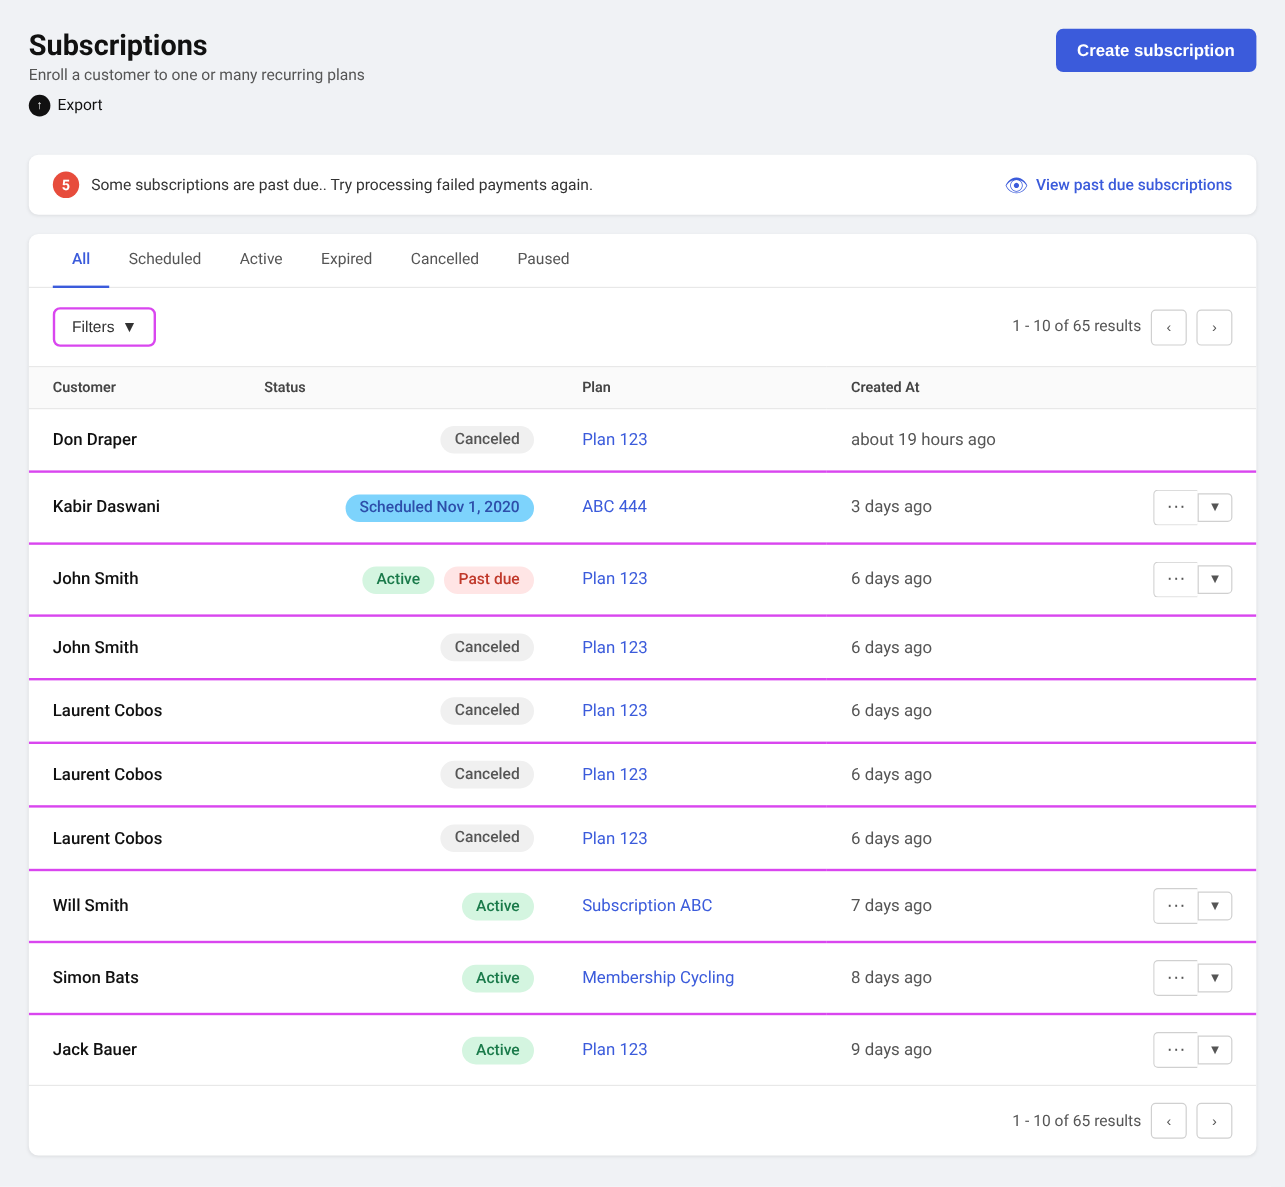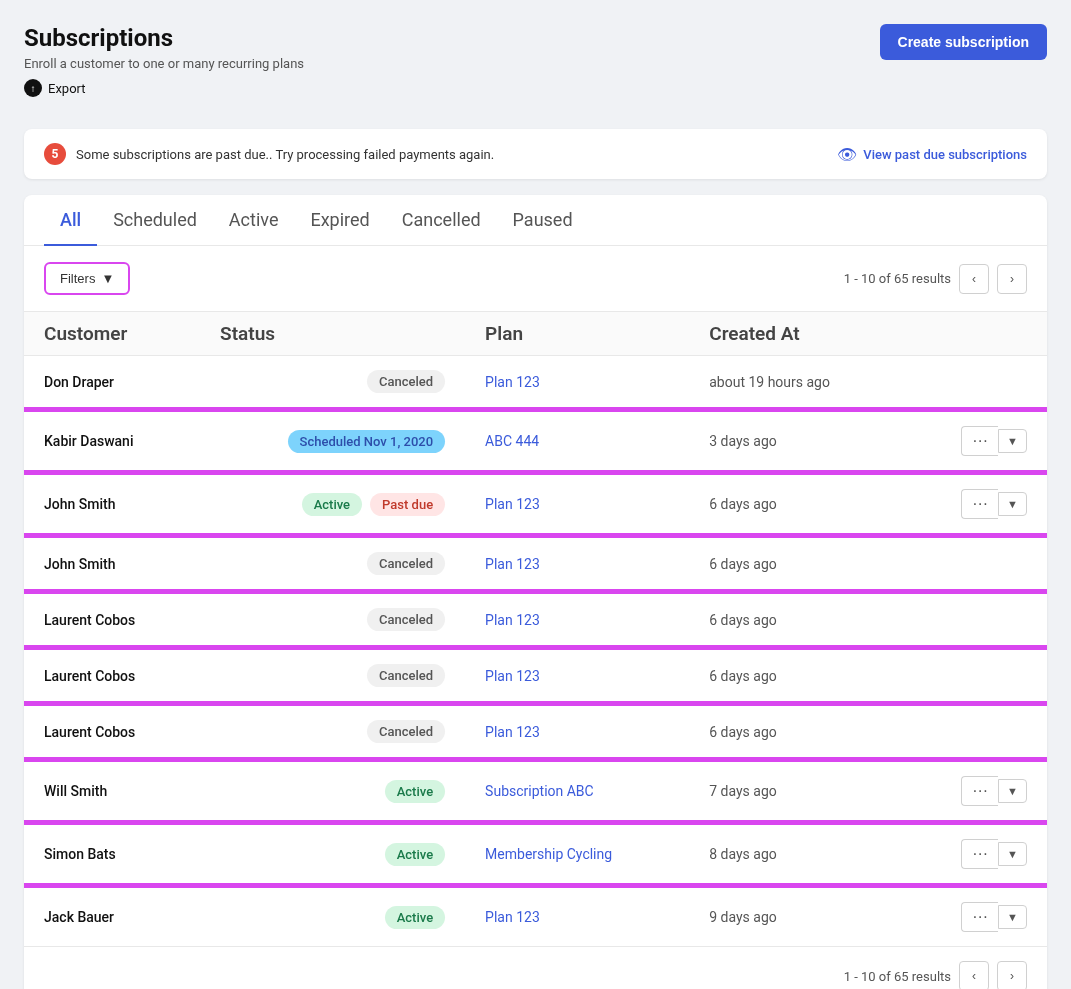"All" .tab { font-size: 18px -> 13px }
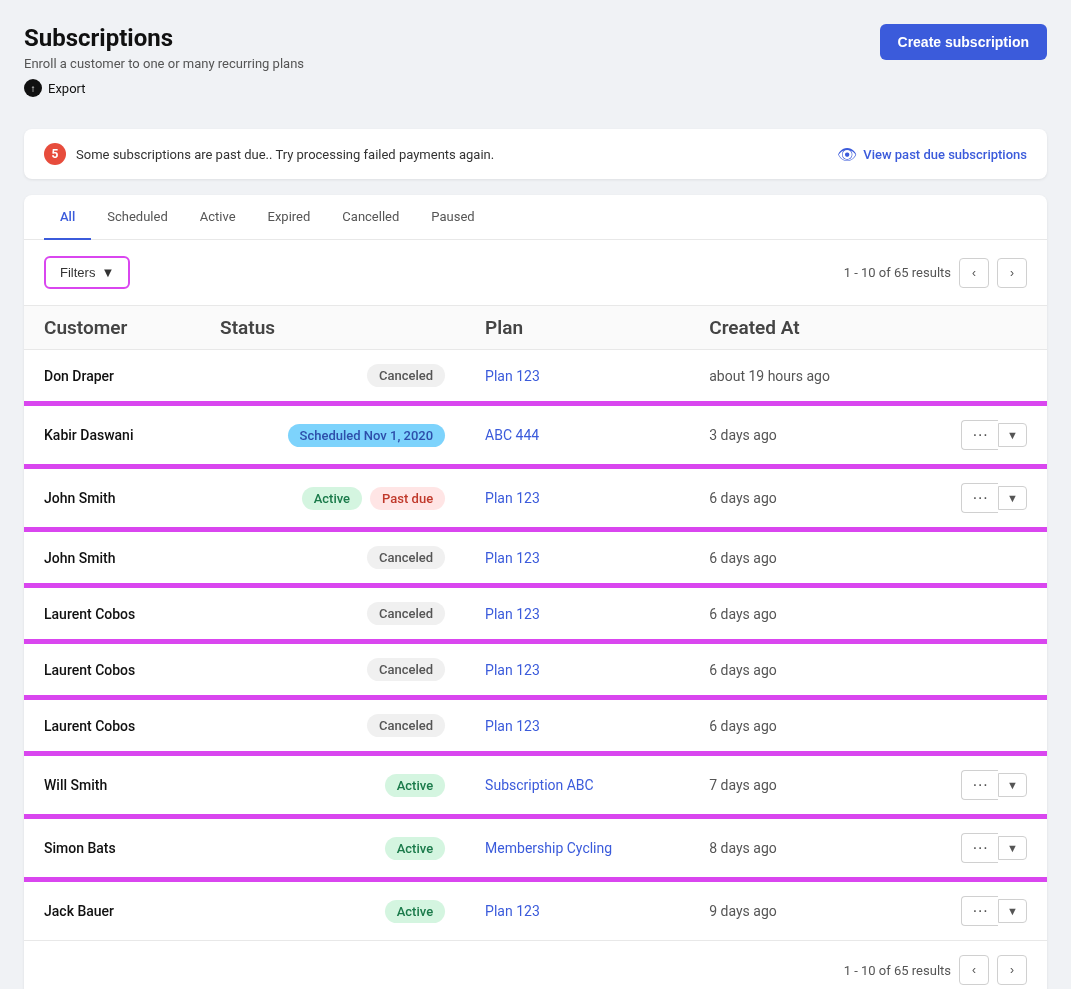"Customer" th { font-size: 19px -> 12px }
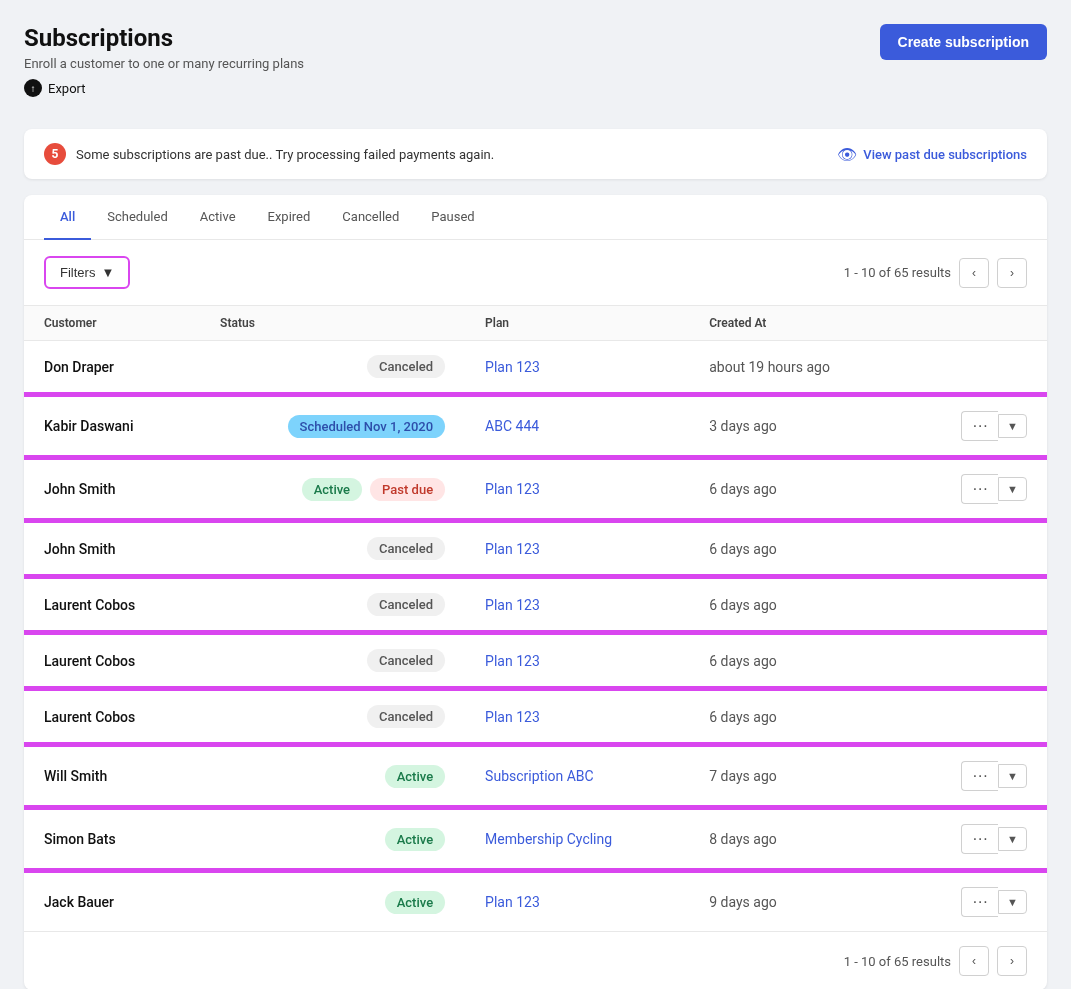"Don Draper" td { border-bottom: 5px solid #d946ef -> 2px solid #d946ef }
